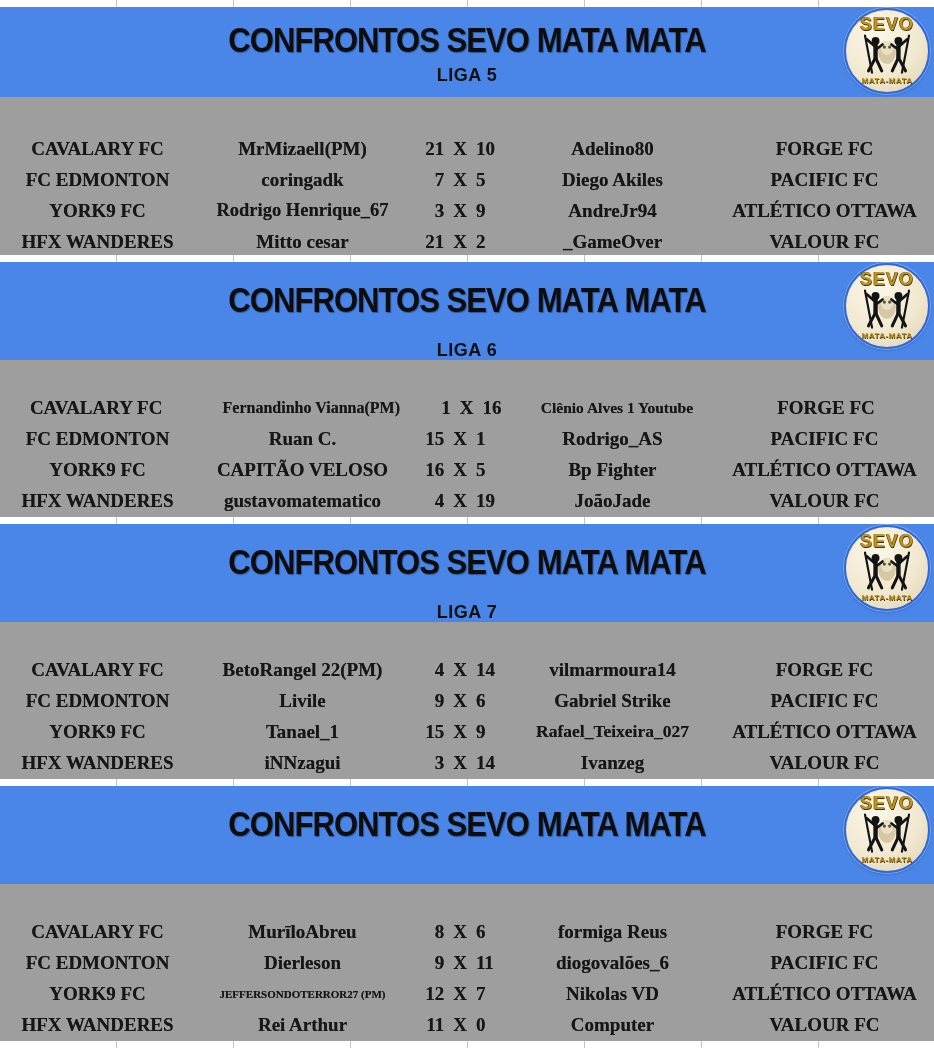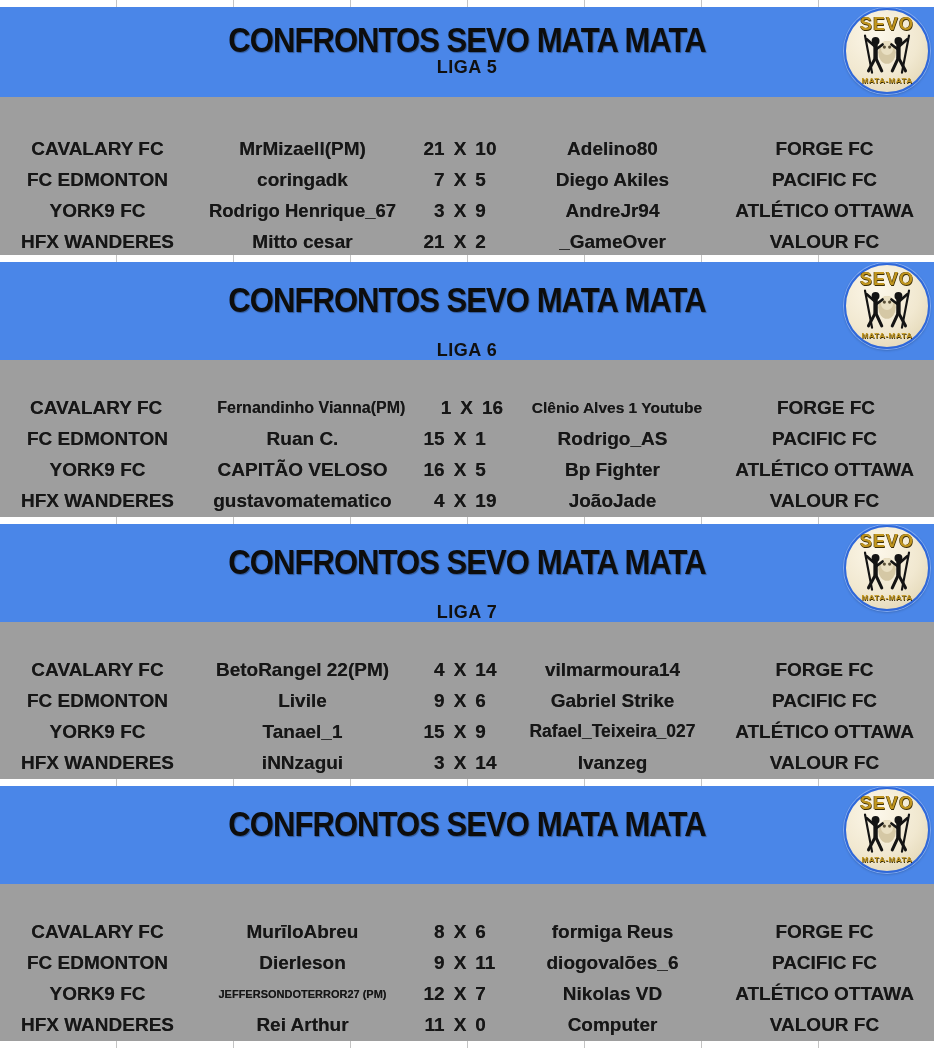"LIGA 5" .league-section:first-of-type .league-label { margin-top: 0 -> 8px }
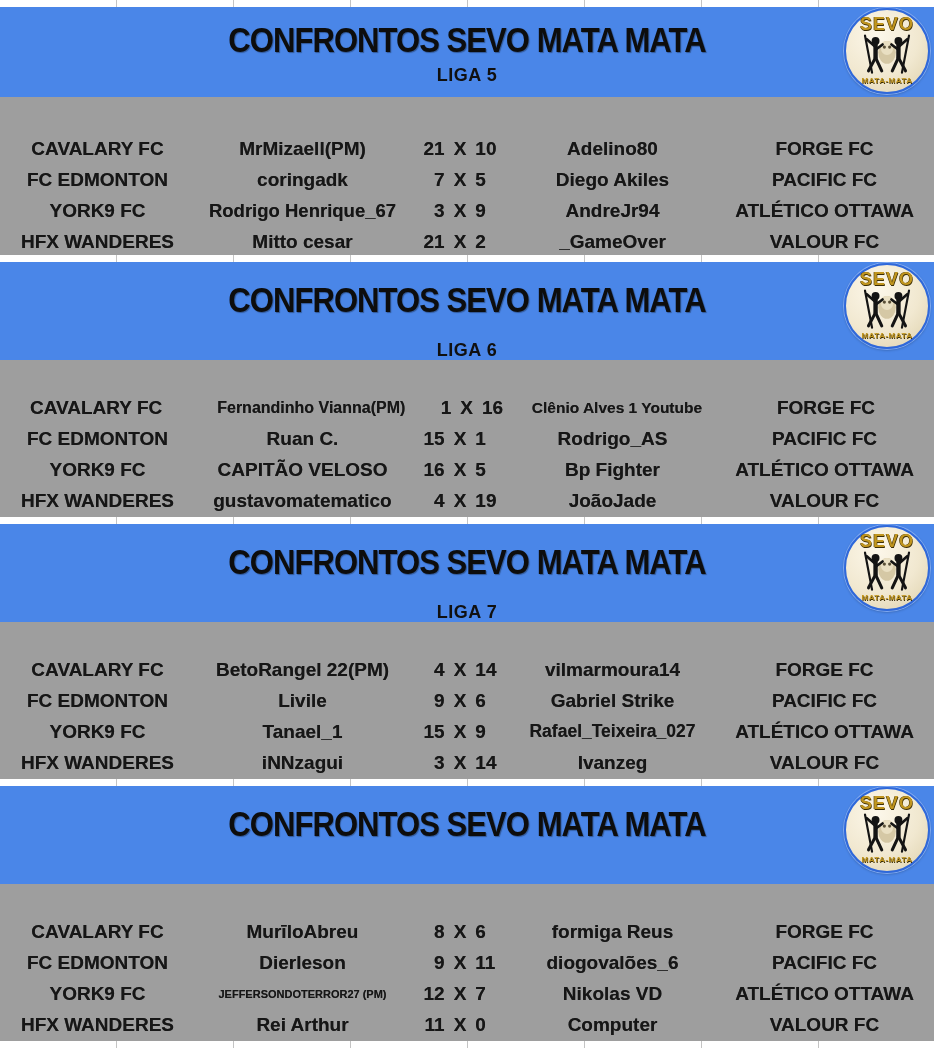"CAVALARY FC" .match-row { font-family: Liberation Sans, sans-serif -> Liberation Serif, serif }
